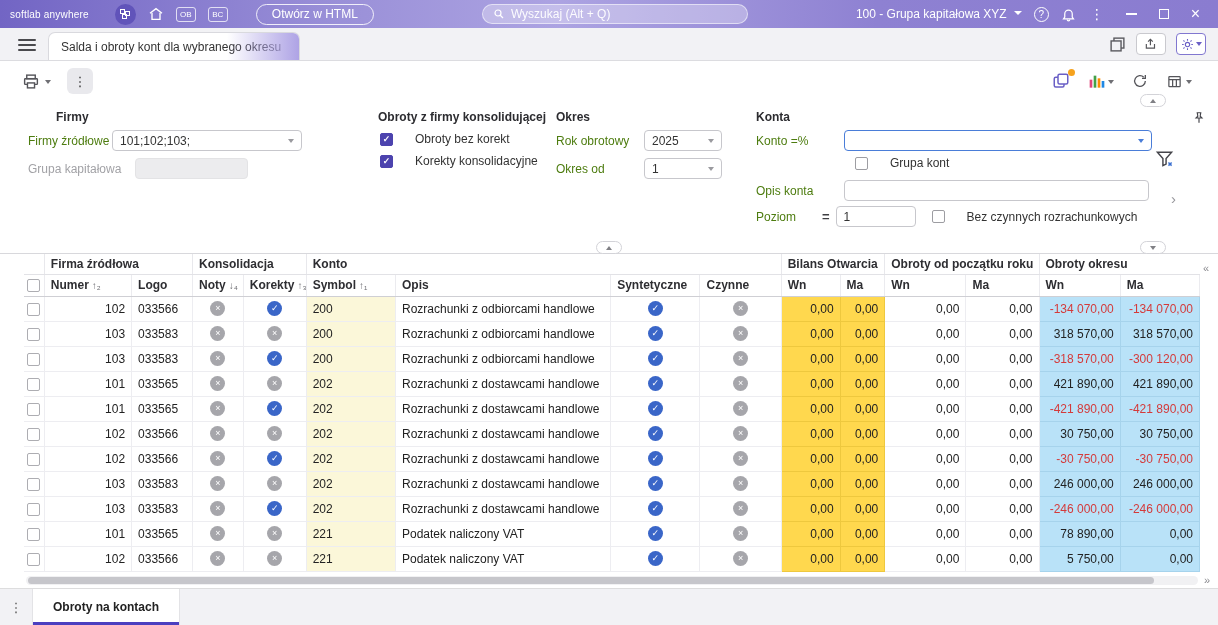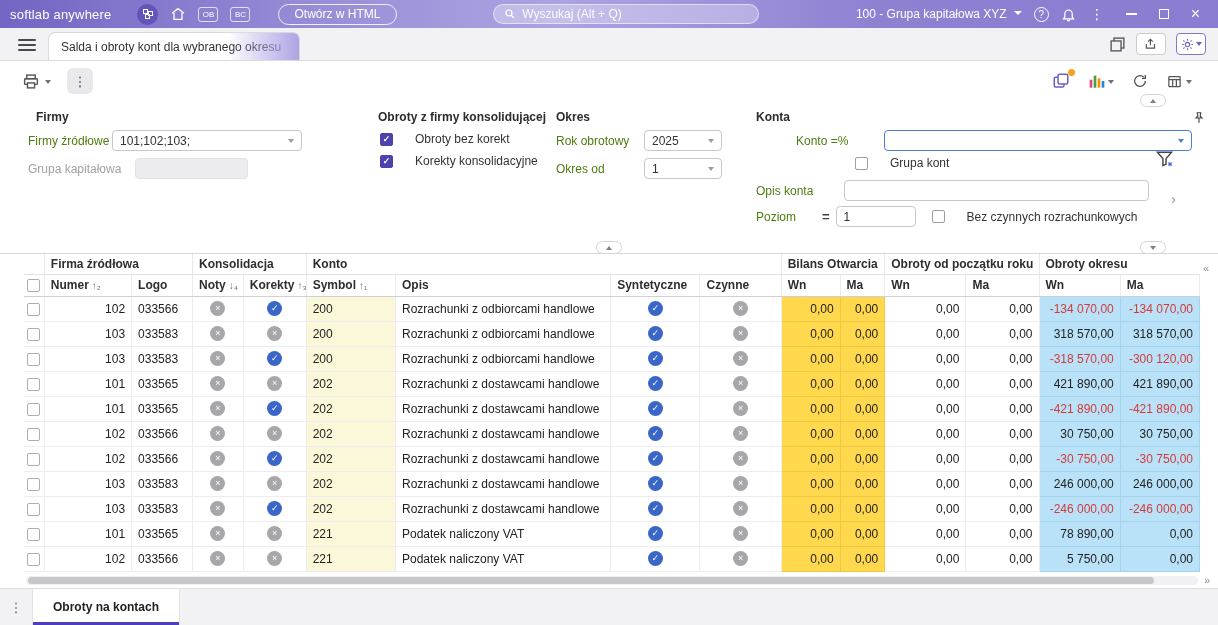"softlab anywhere" .logo { font-size: 13px -> 10px }
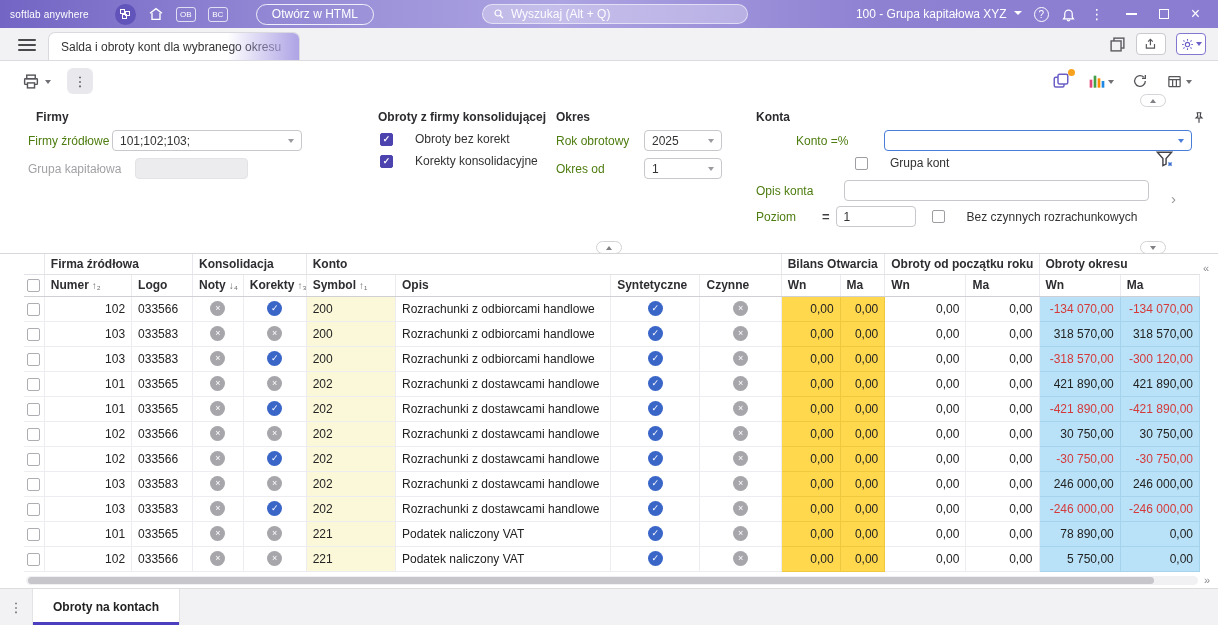"Firmy" span.f-title { left: 24px -> 44px }
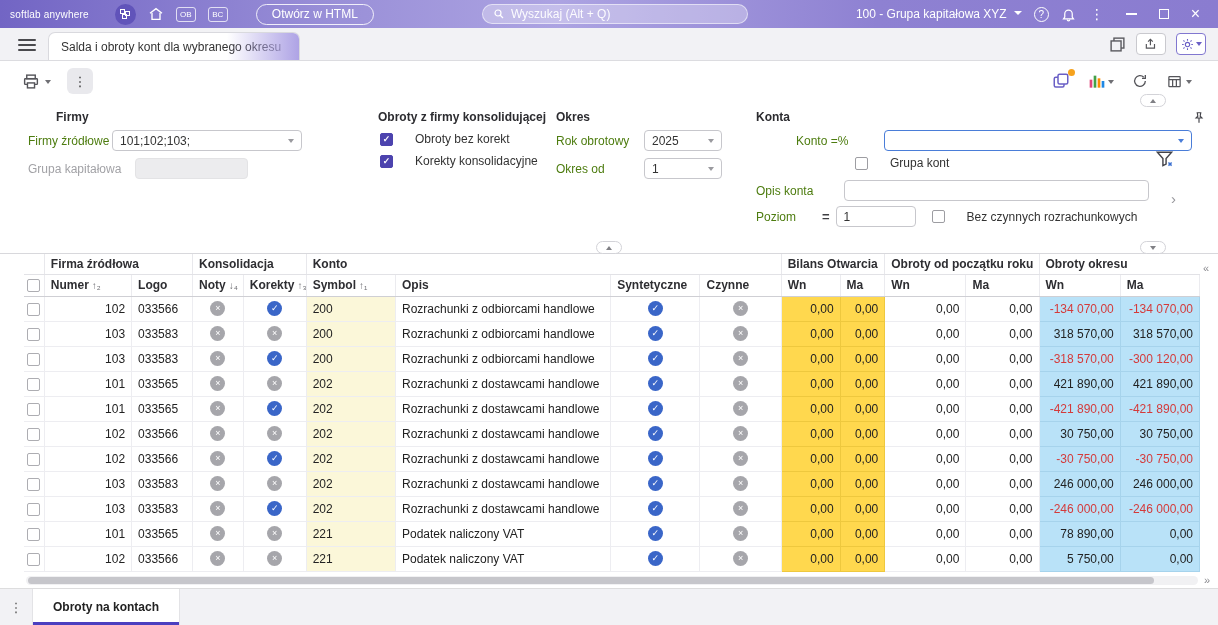"Konto =%" div.f-row { margin-left: 40px -> none }
